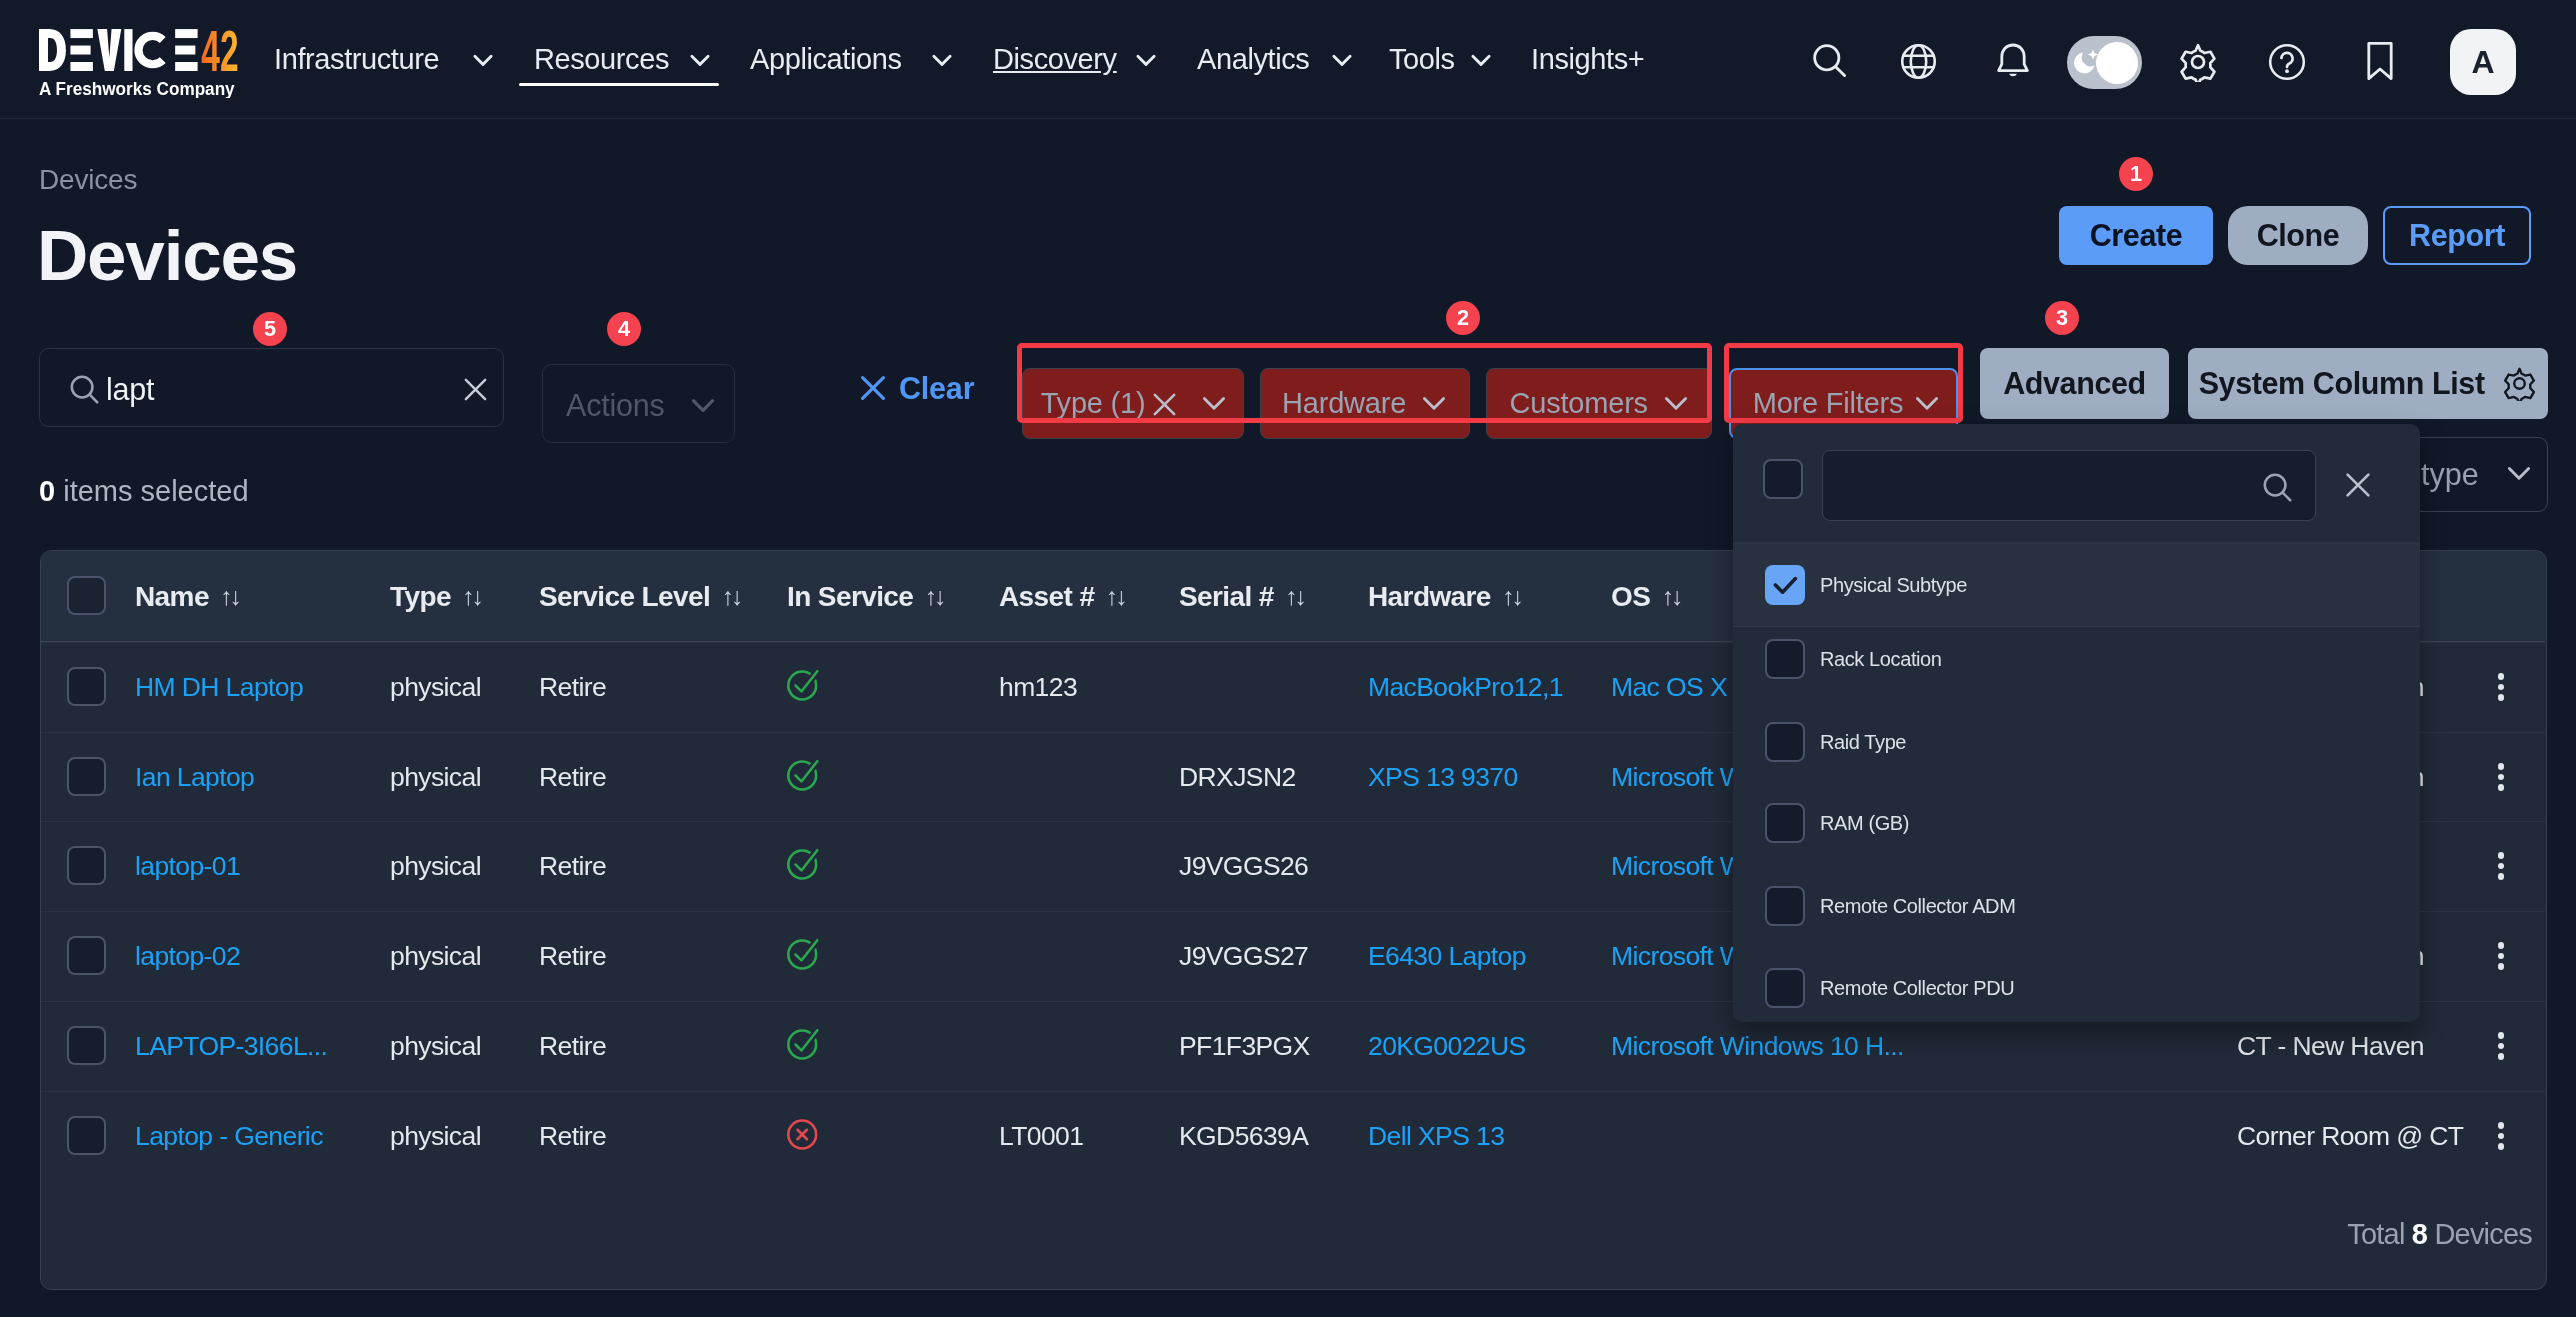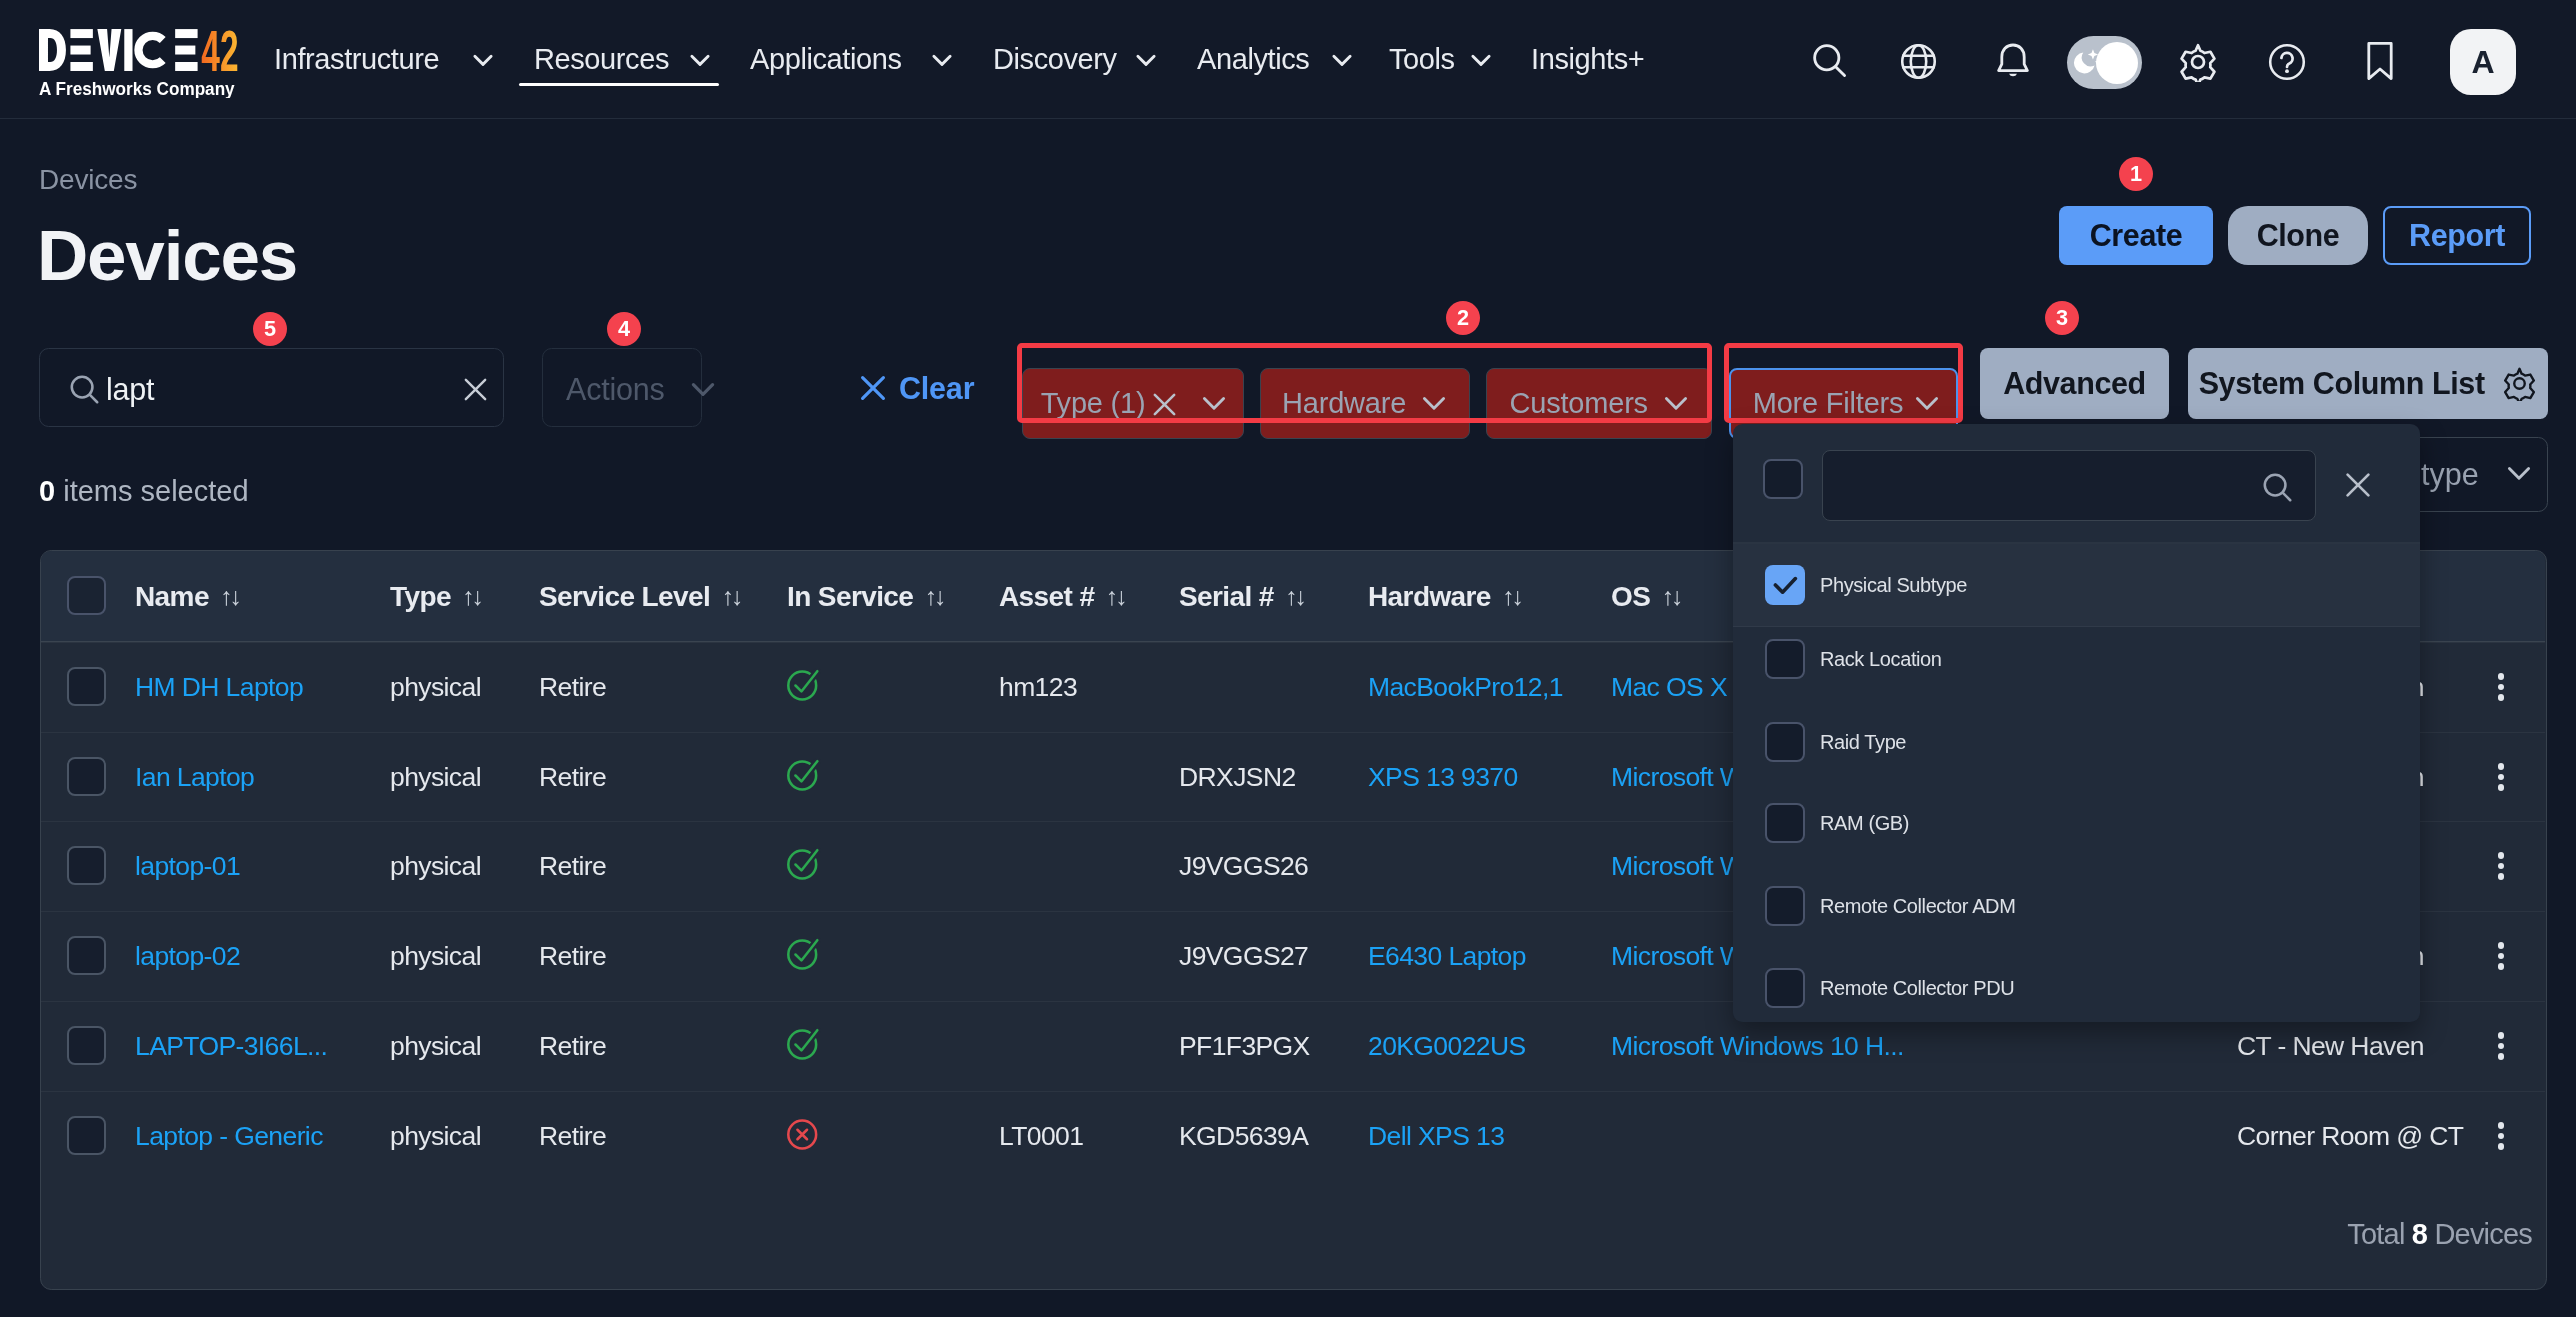"Discovery" div.navitem { text-decoration: none -> underline }
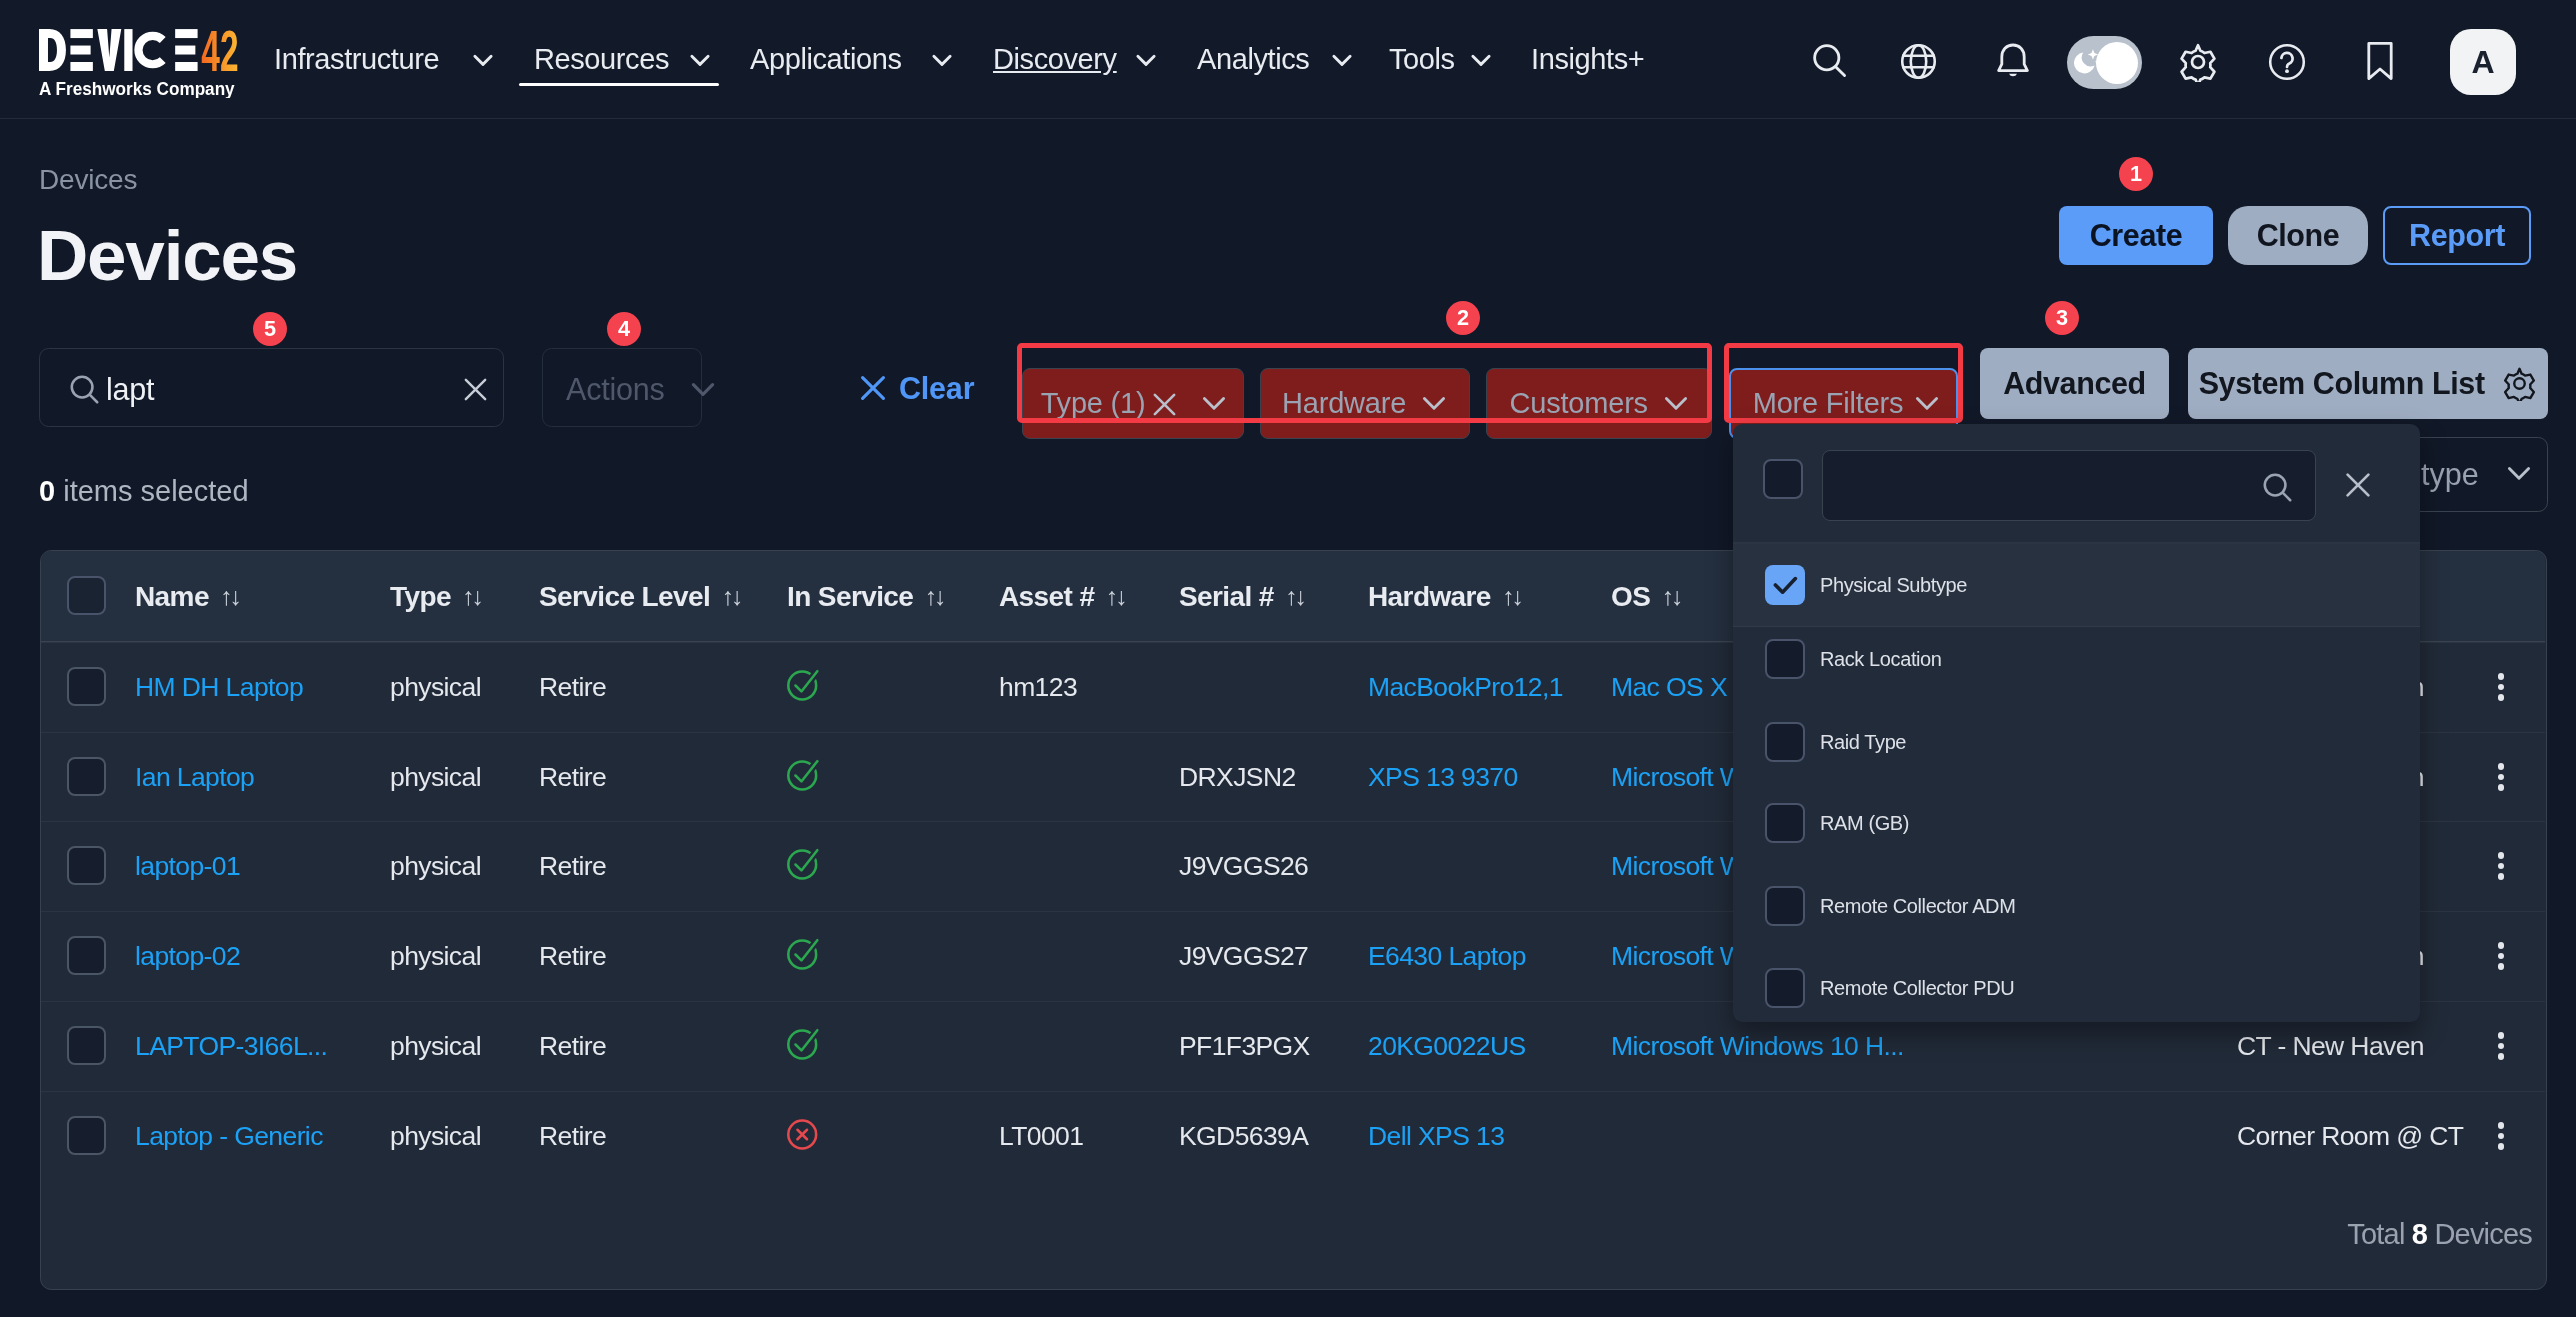"Actions" #actions { margin-top: none -> 16px; width: 160px -> 193px }
